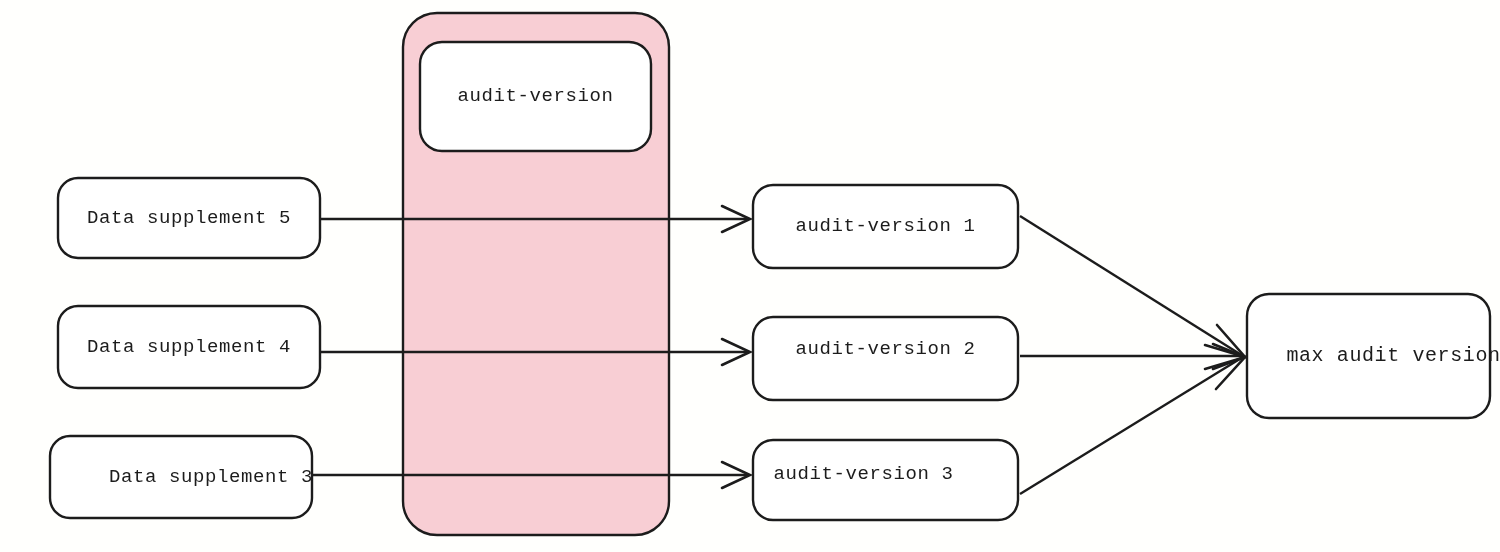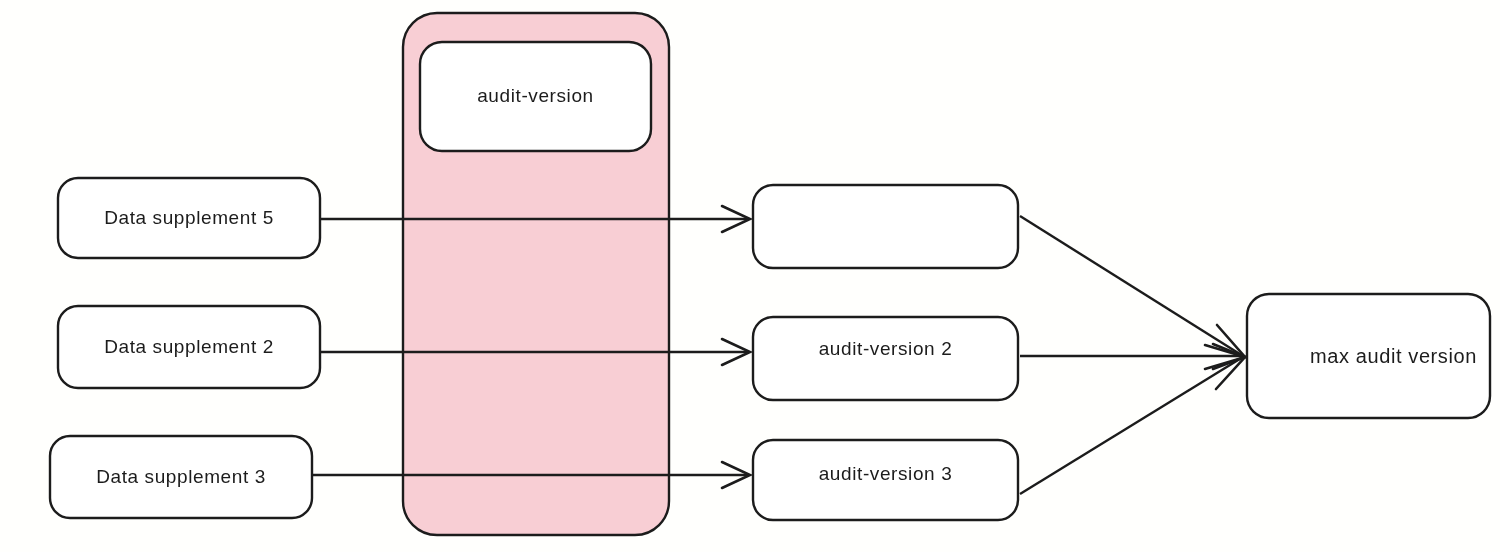"audit-version" .node-label { font-family: Liberation Sans, sans-serif -> Liberation Mono, monospace }
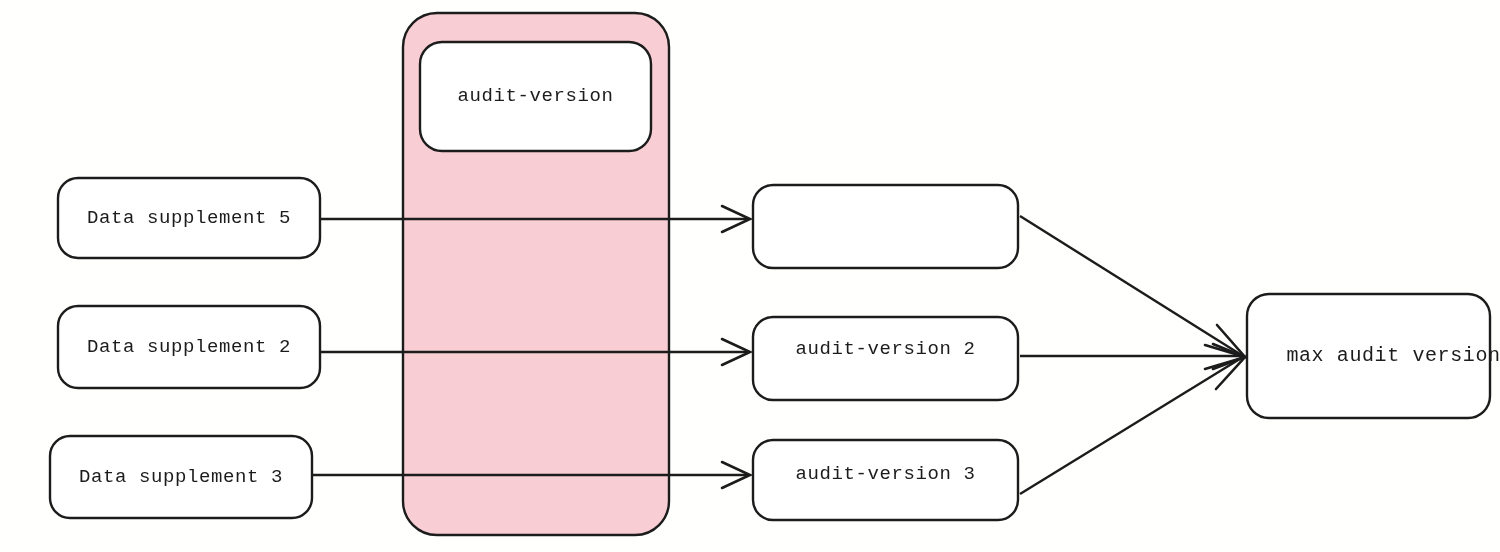"audit-version 1" div.node-label { html: none -> <div>audit-version 1</div> }
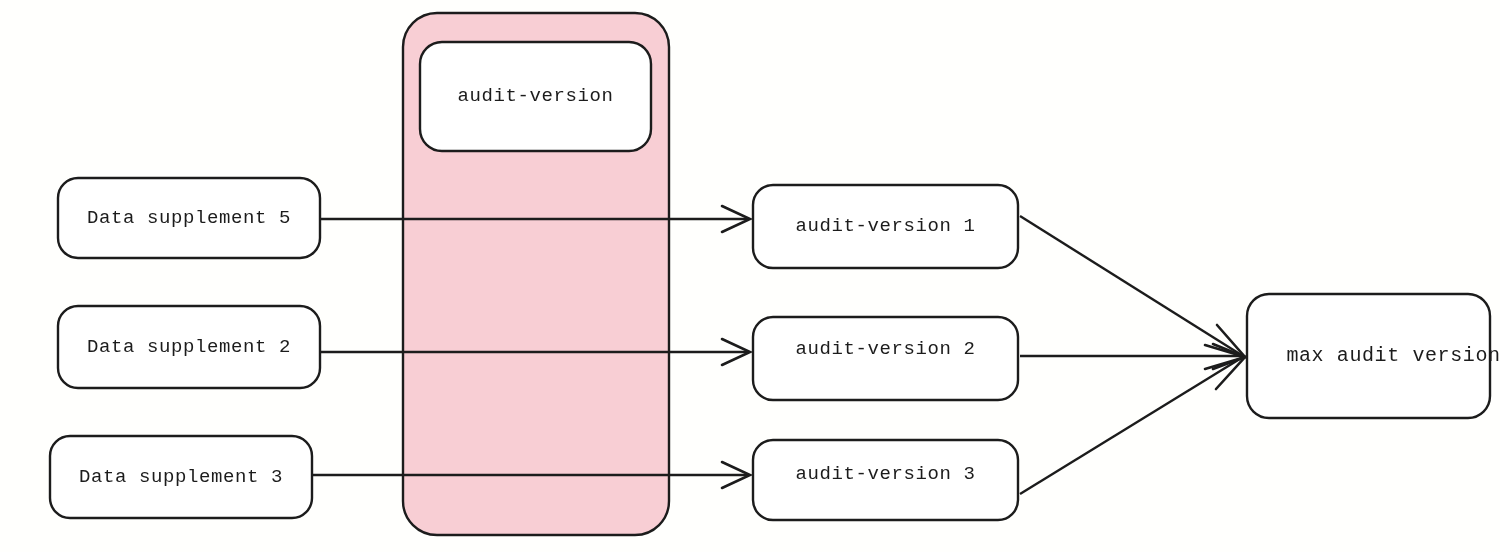"Data supplement 2" div.node-label { text: 2 -> 4 }
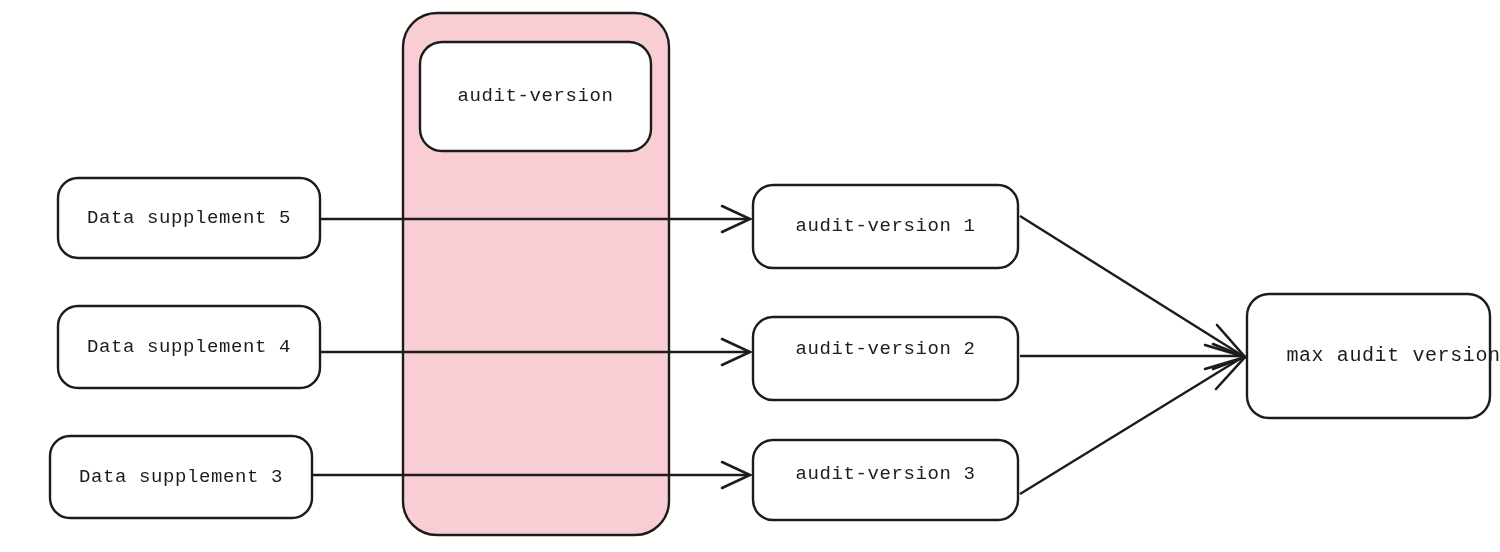"Data supplement 3" div.node-label { padding-left: none -> 30px }
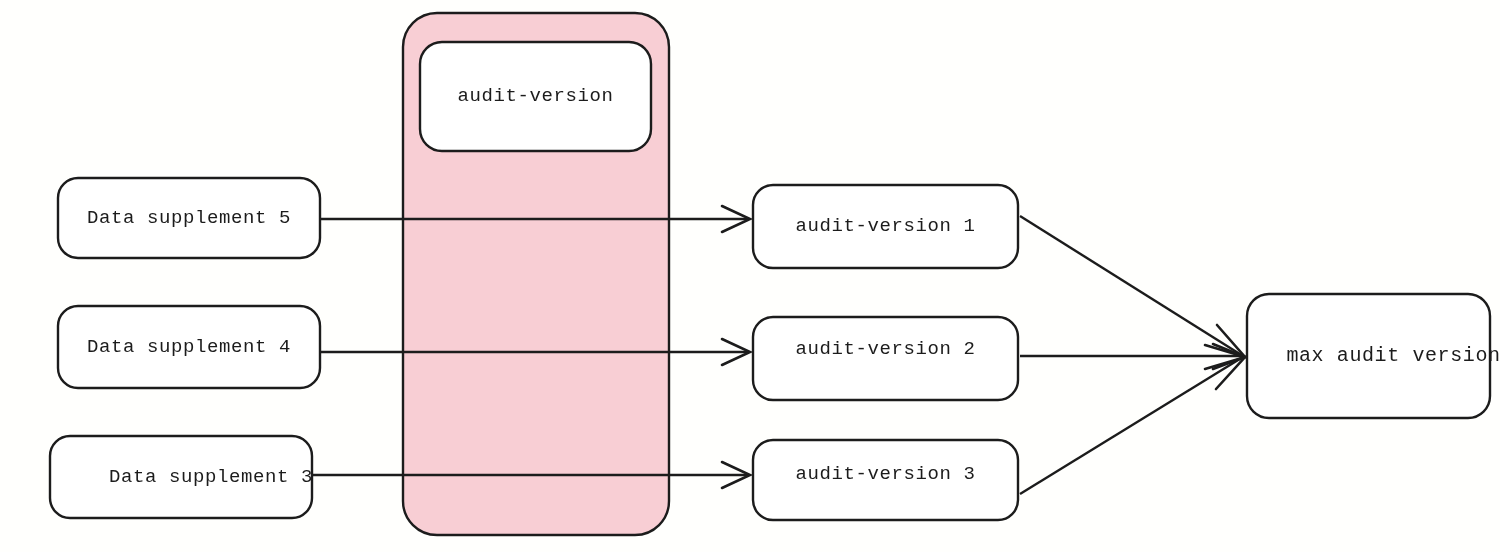"audit-version 3" div.node-label { left: 753px -> 731px }
